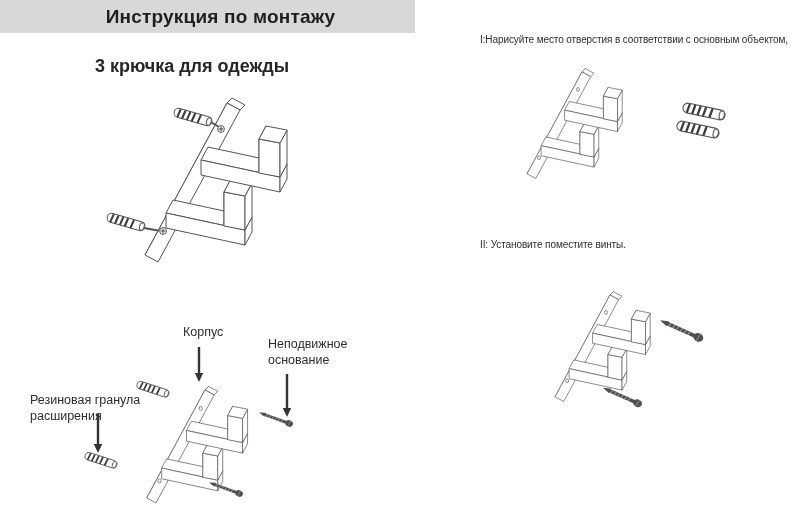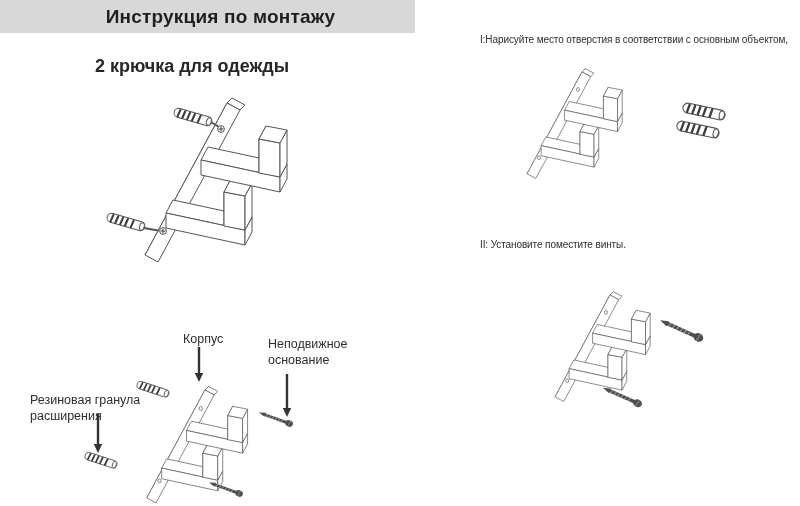"2 крючка для одежды" div.subtitle { text: 2 -> 3 }
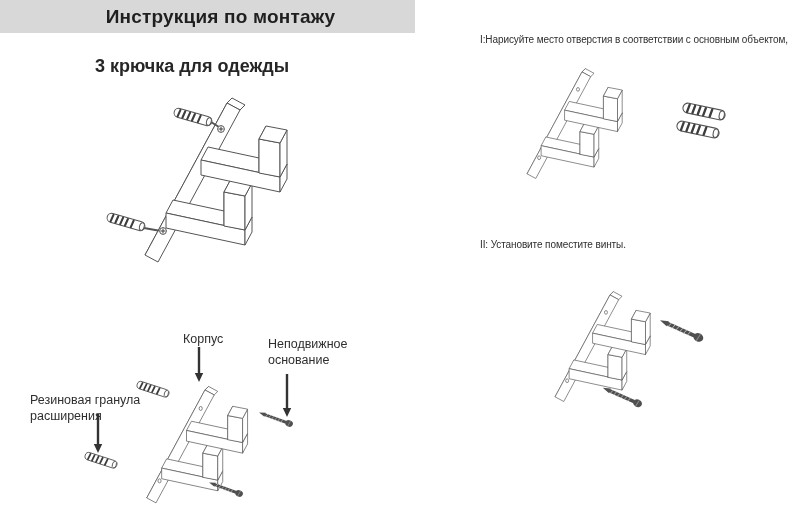"Корпус" div.part-label { top: 331px -> 324px }
